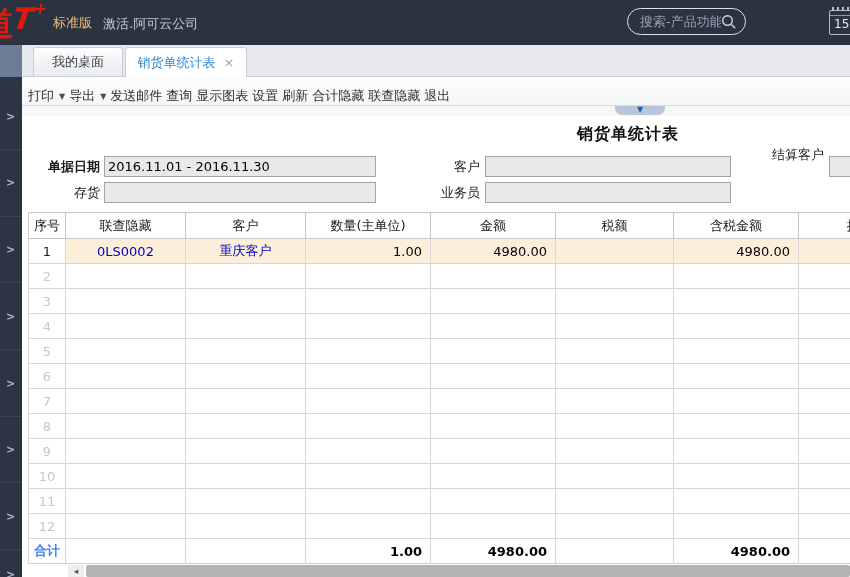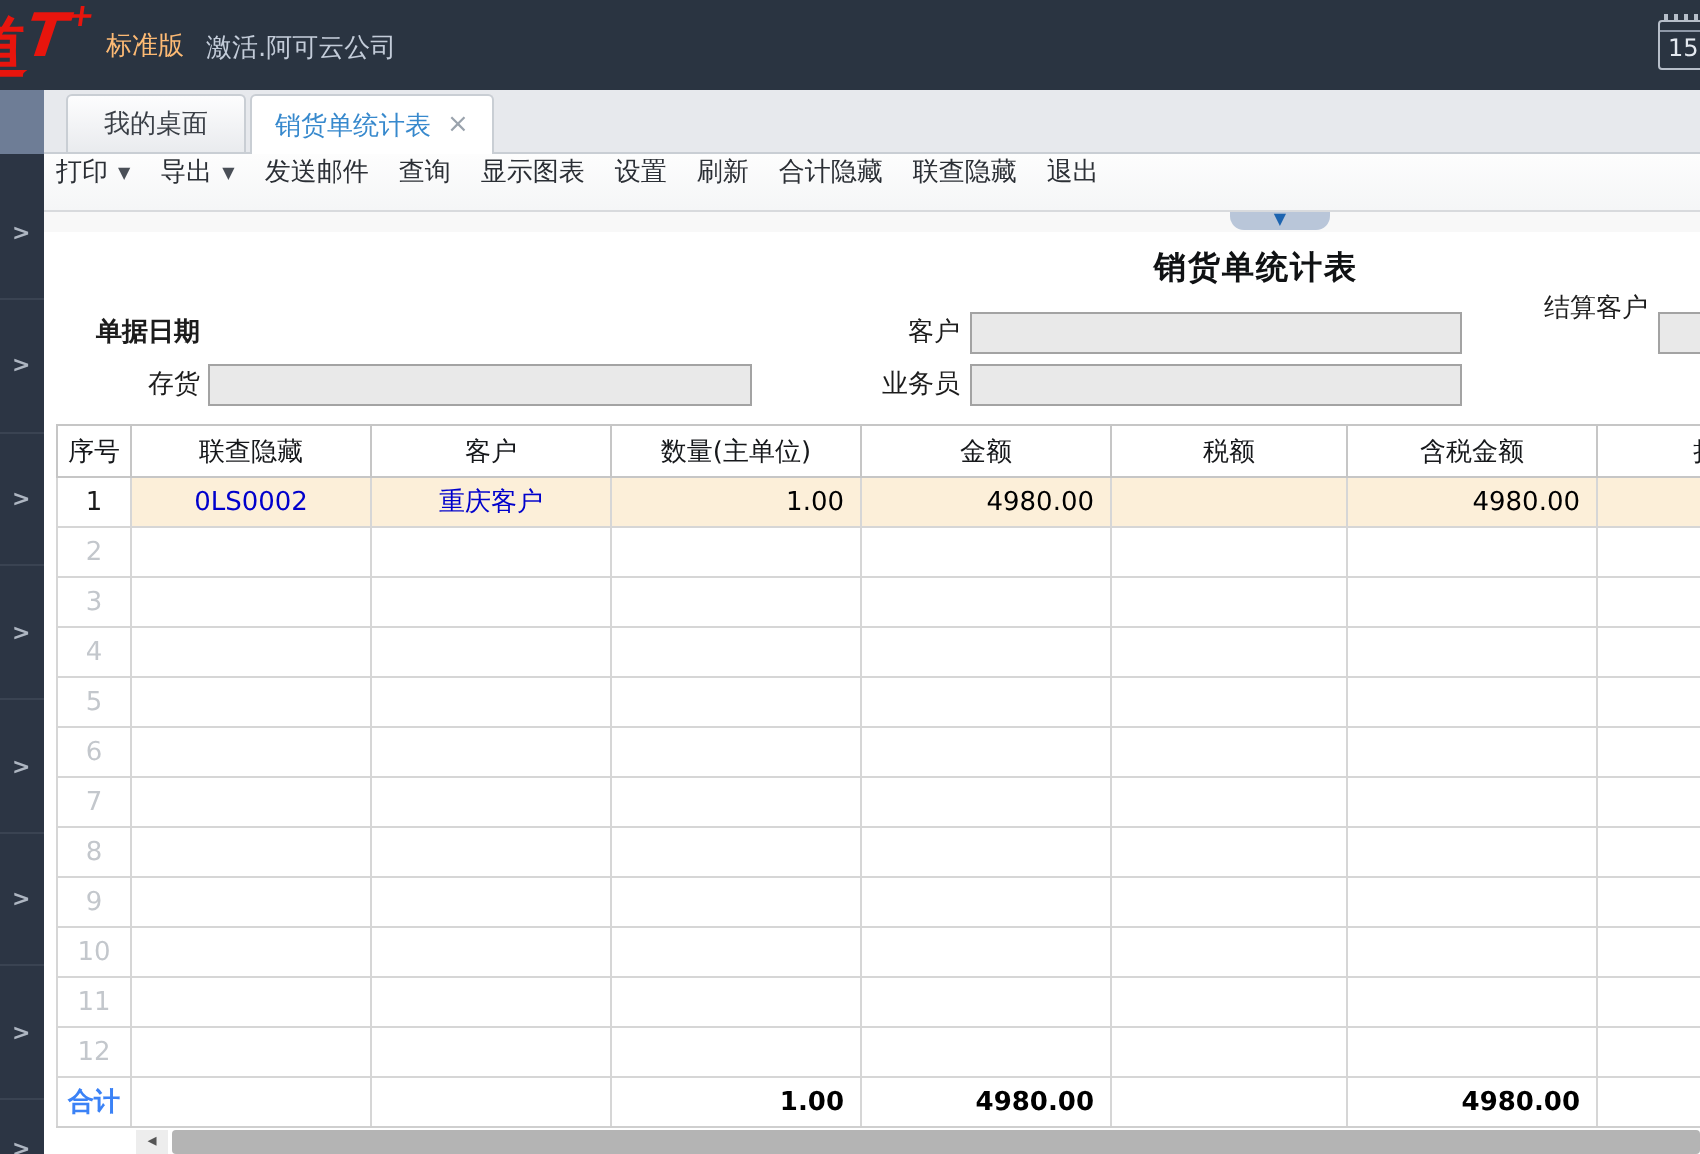"搜索-产品功能" div.searchbox { html: none -> <div> <input> <svg> <circle></circle> <line></line> </svg> </div> }
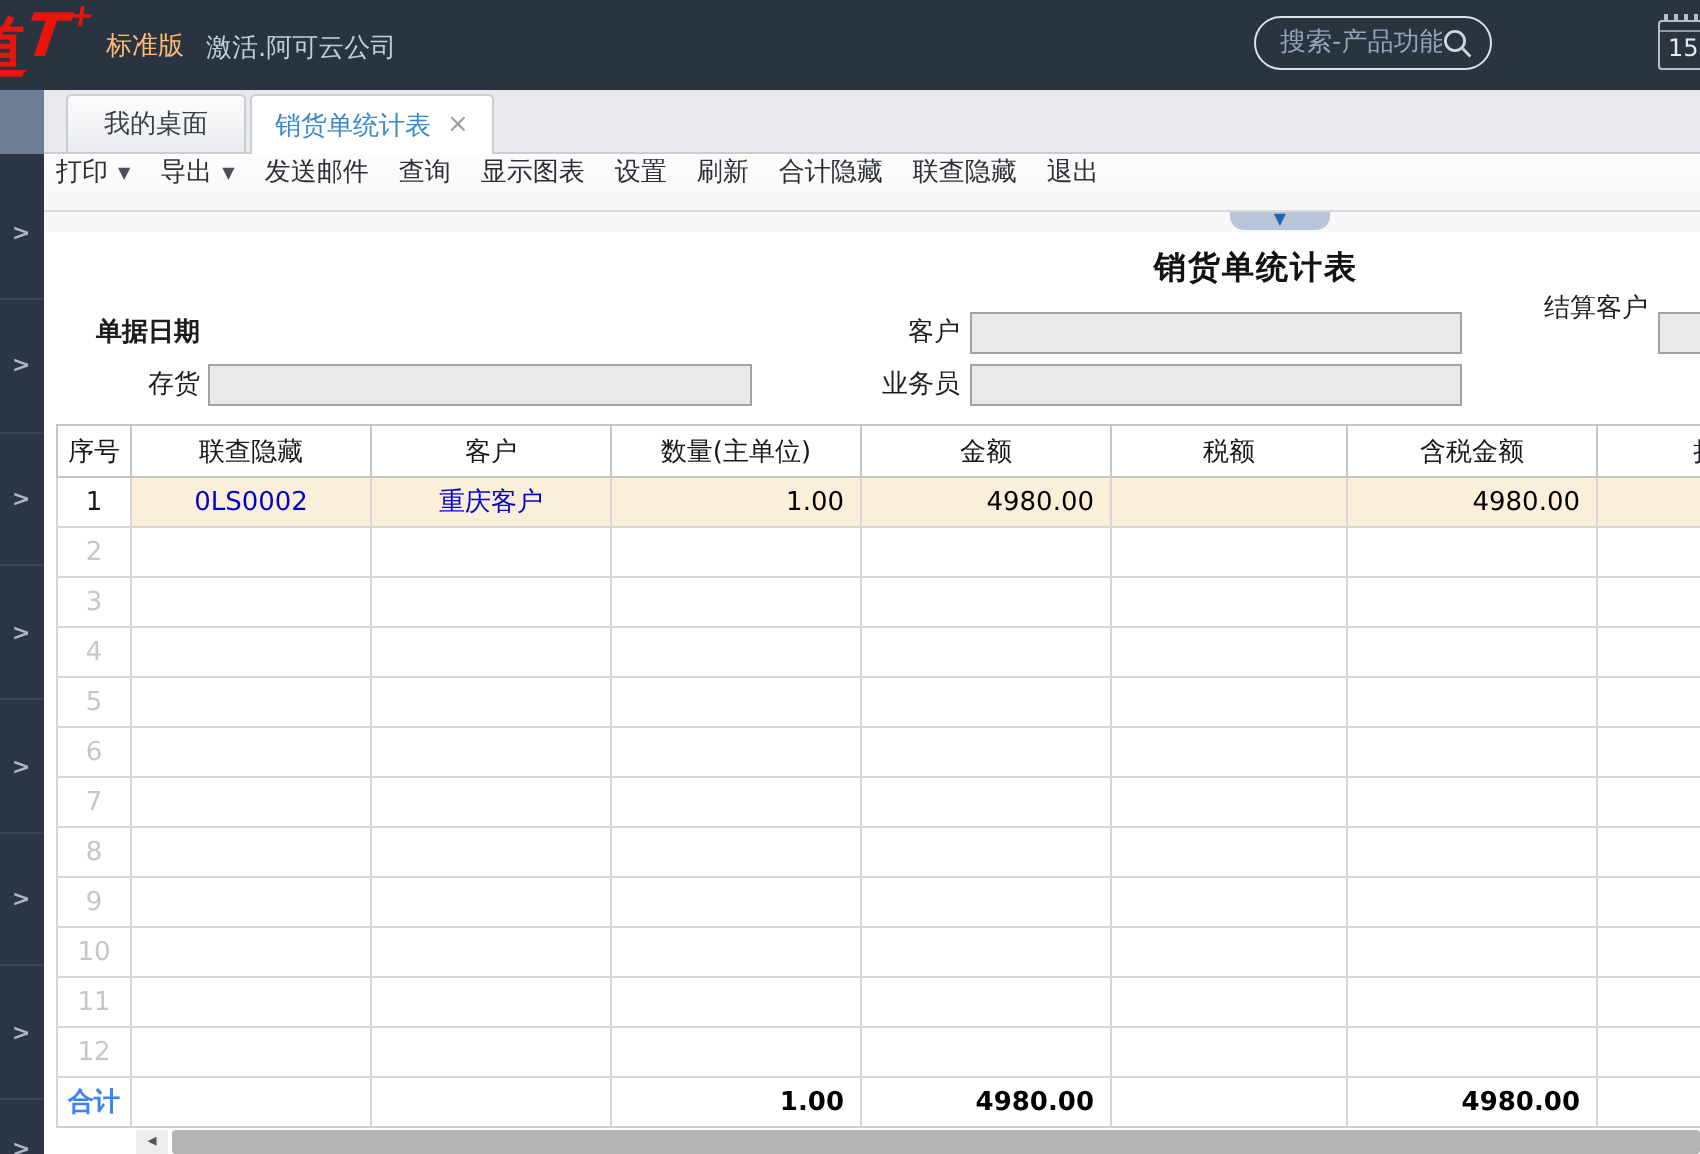"打印" .toolbar { align-items: flex-start -> flex-end; gap: 15px -> 4px }
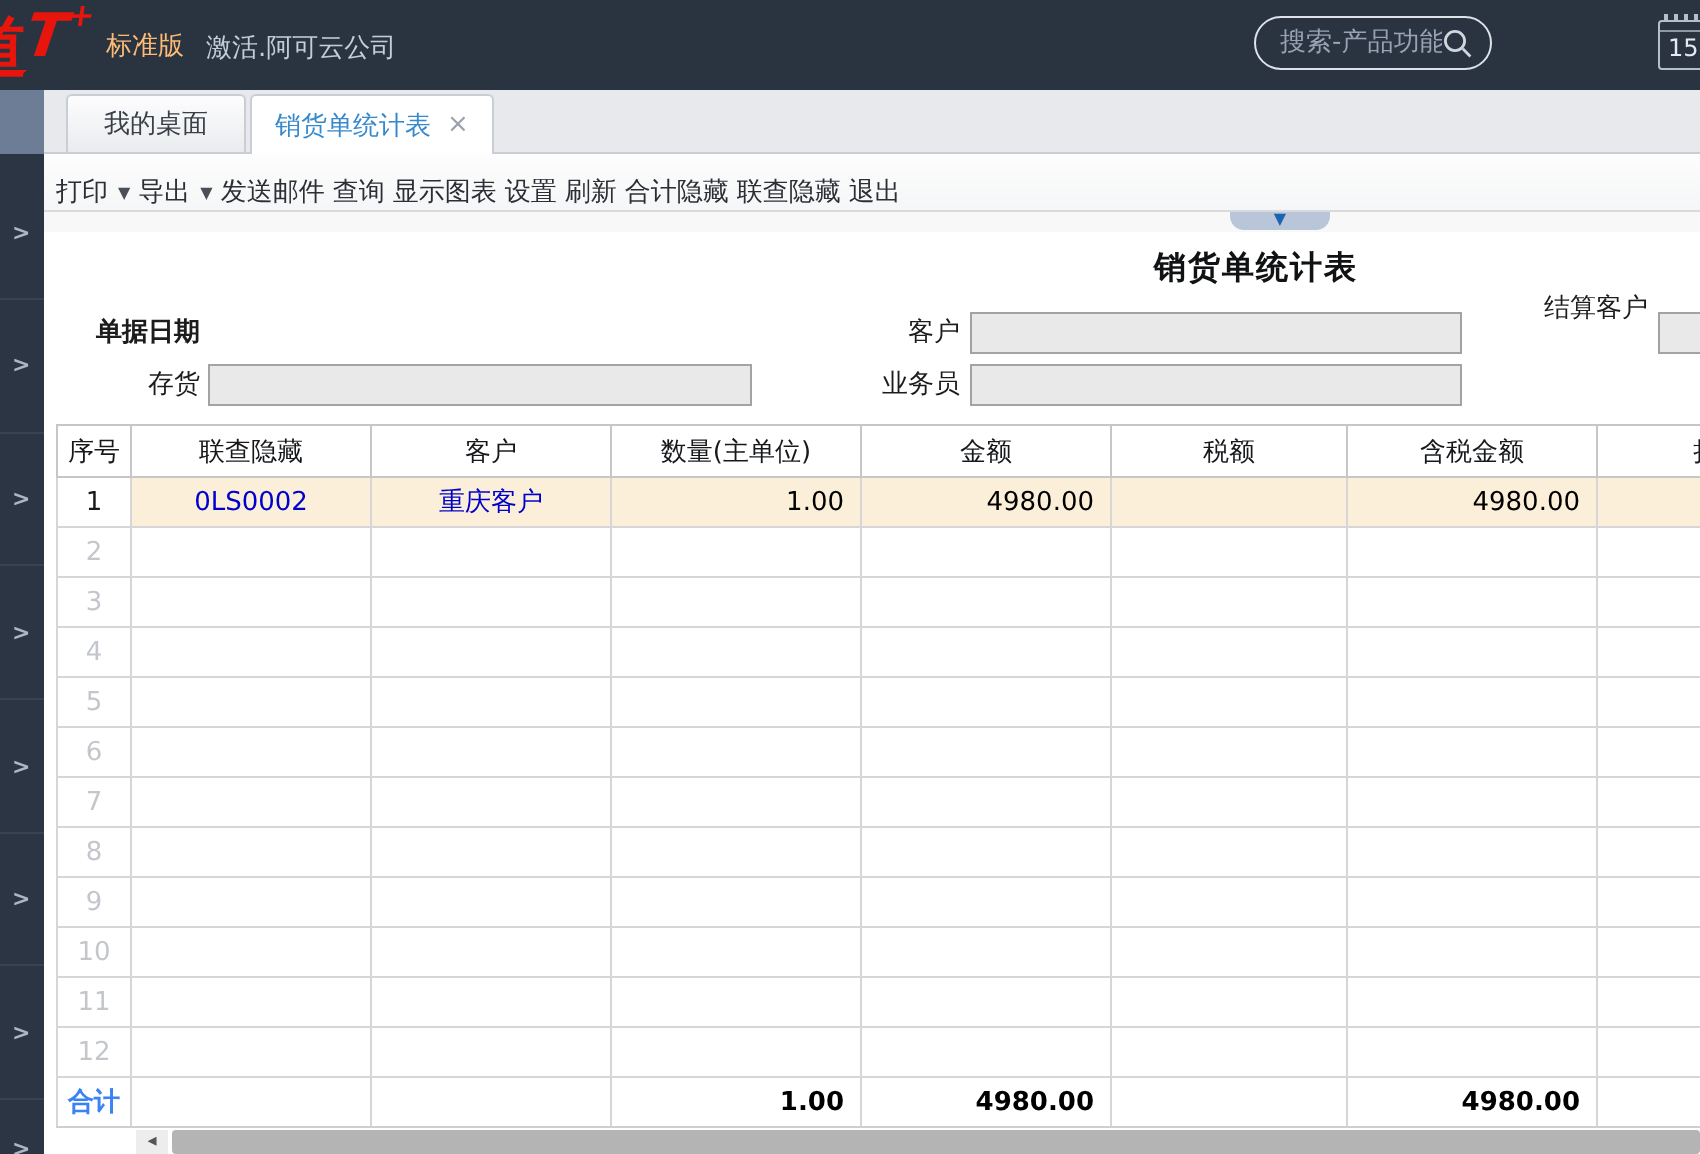"2016.11.01 - 2016.11.30" input.f-input { html: none -> <input> }
